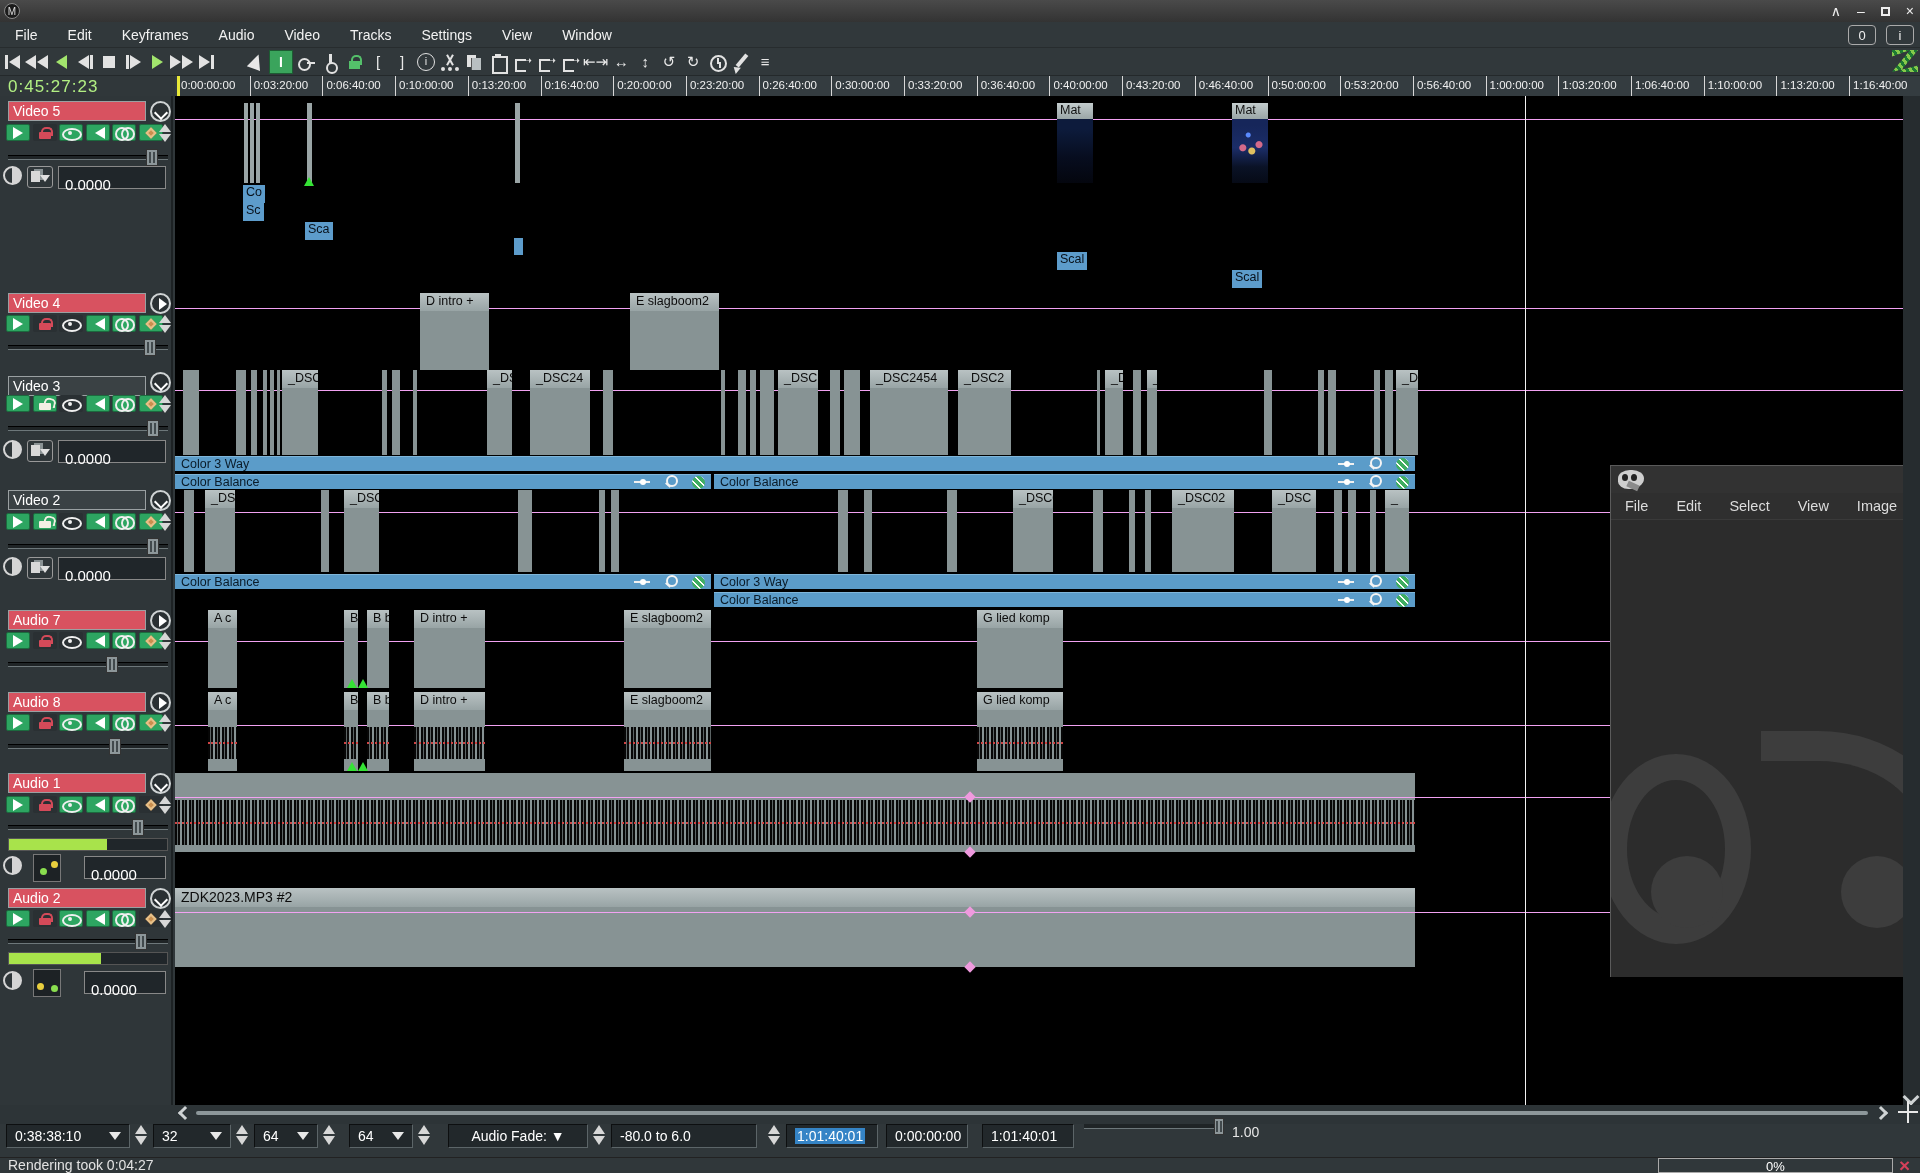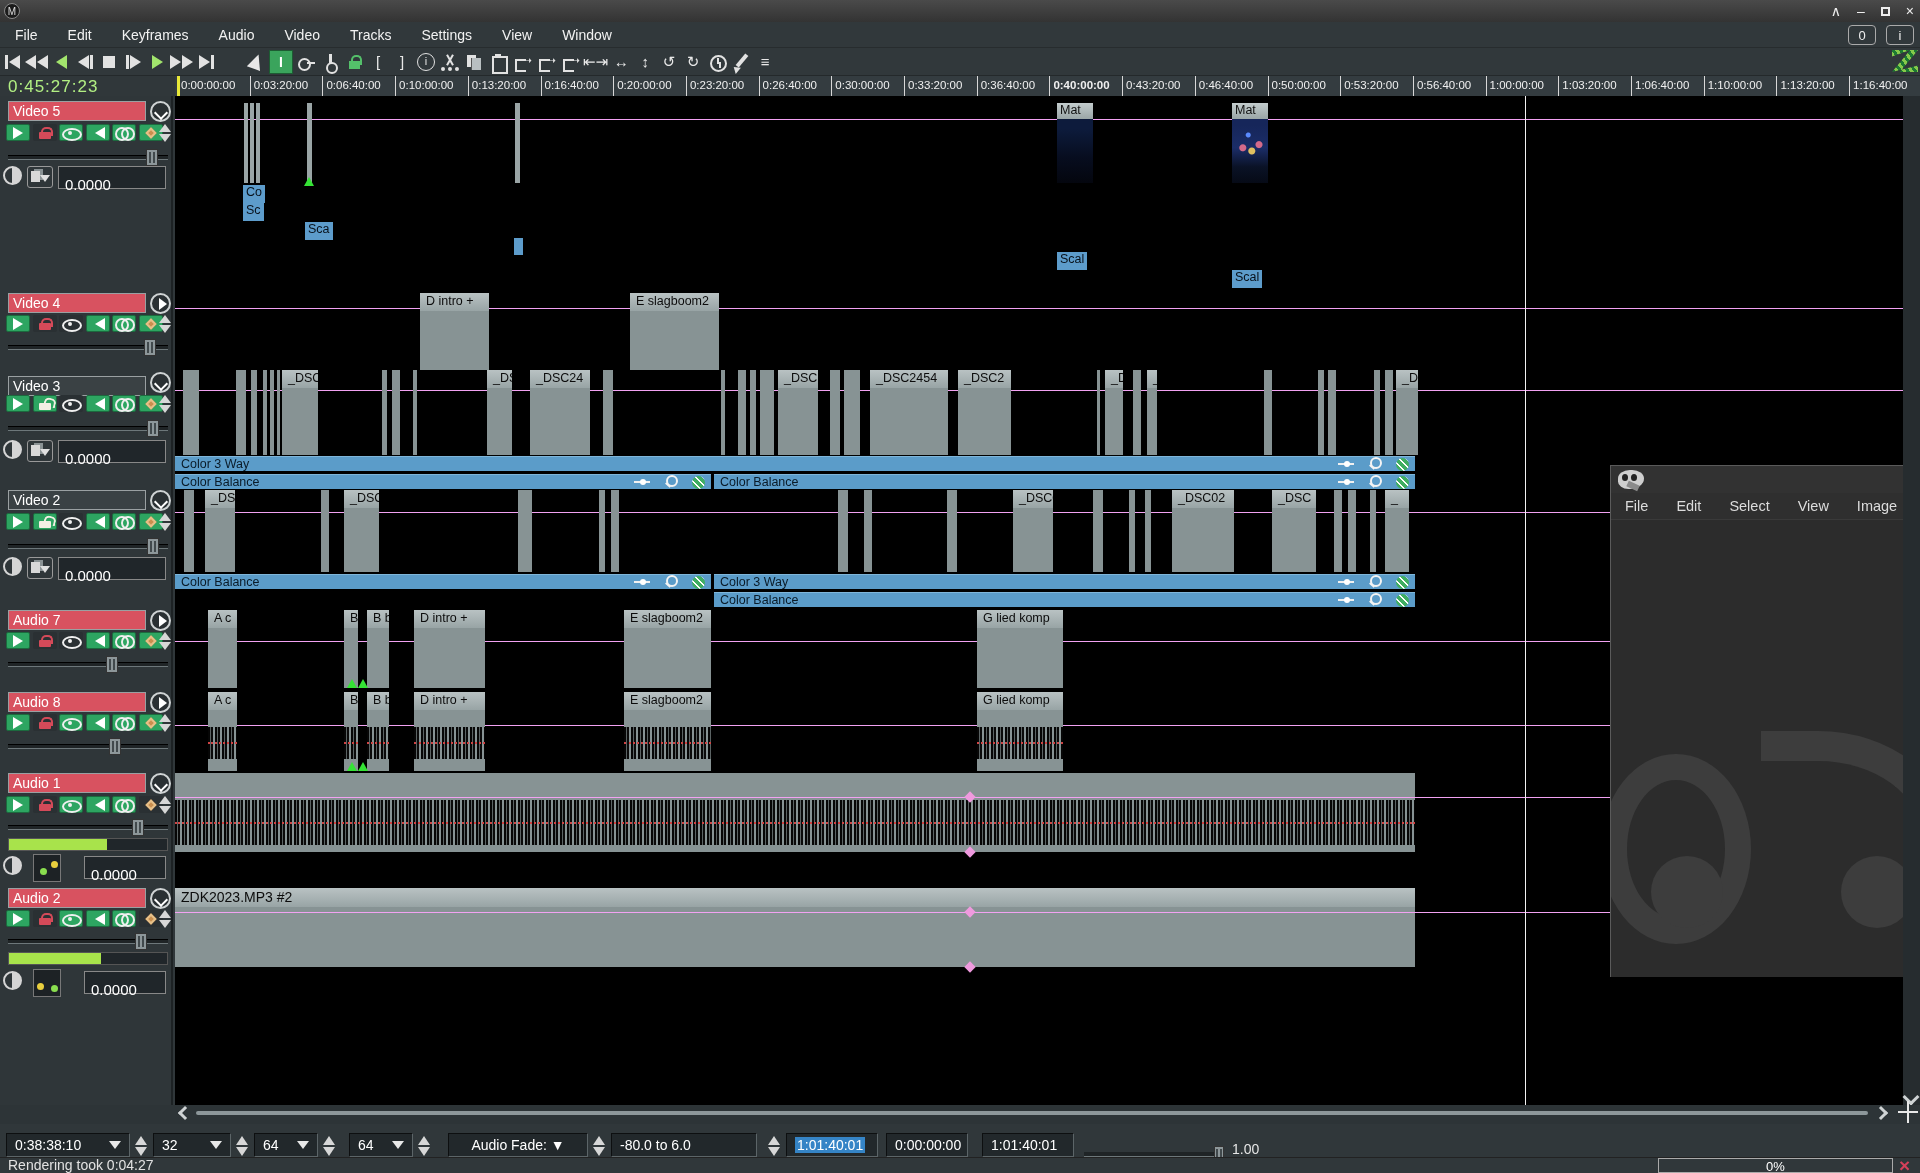"0:40:00:00" div.rlabel { font-weight: bold -> none }
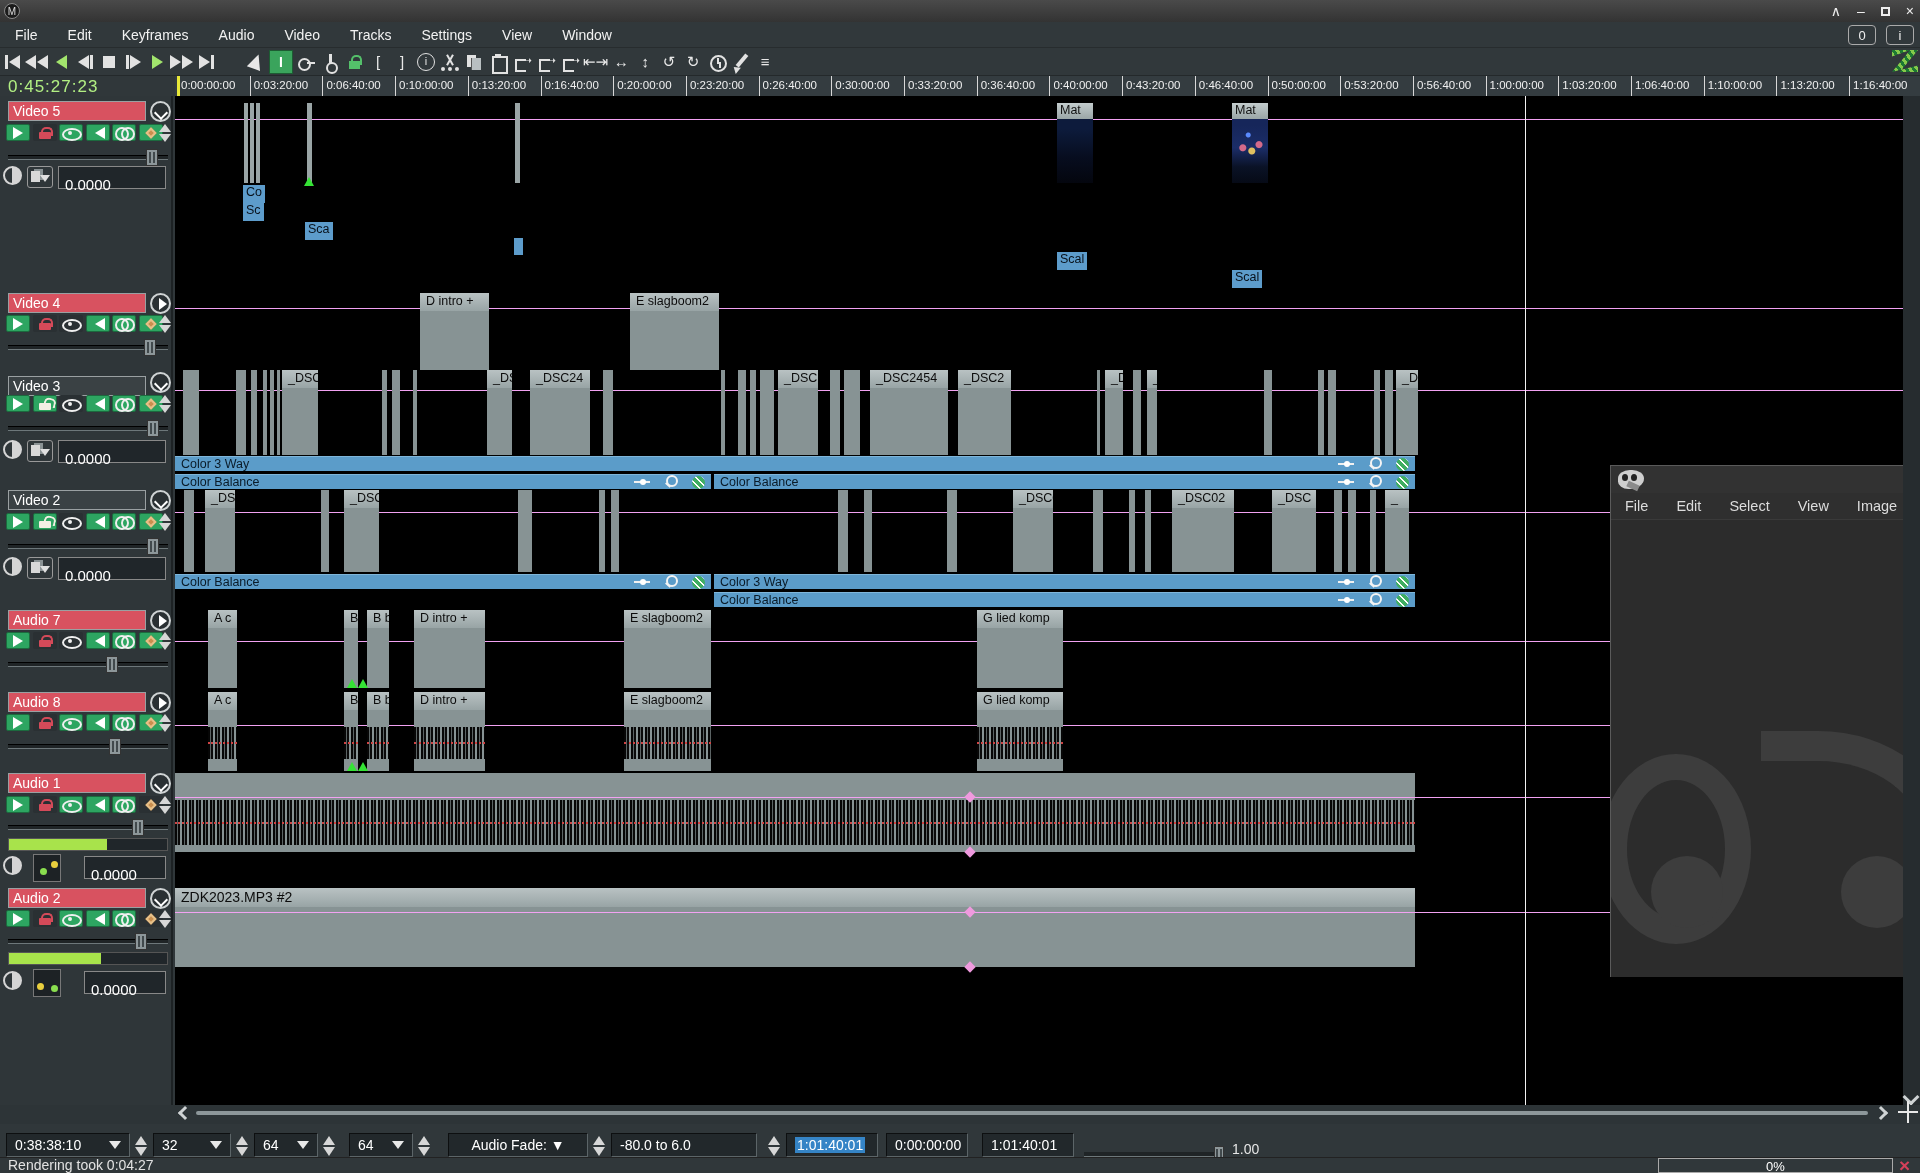"0:38:38:10" #controlbar { align-items: flex-end -> flex-start }
